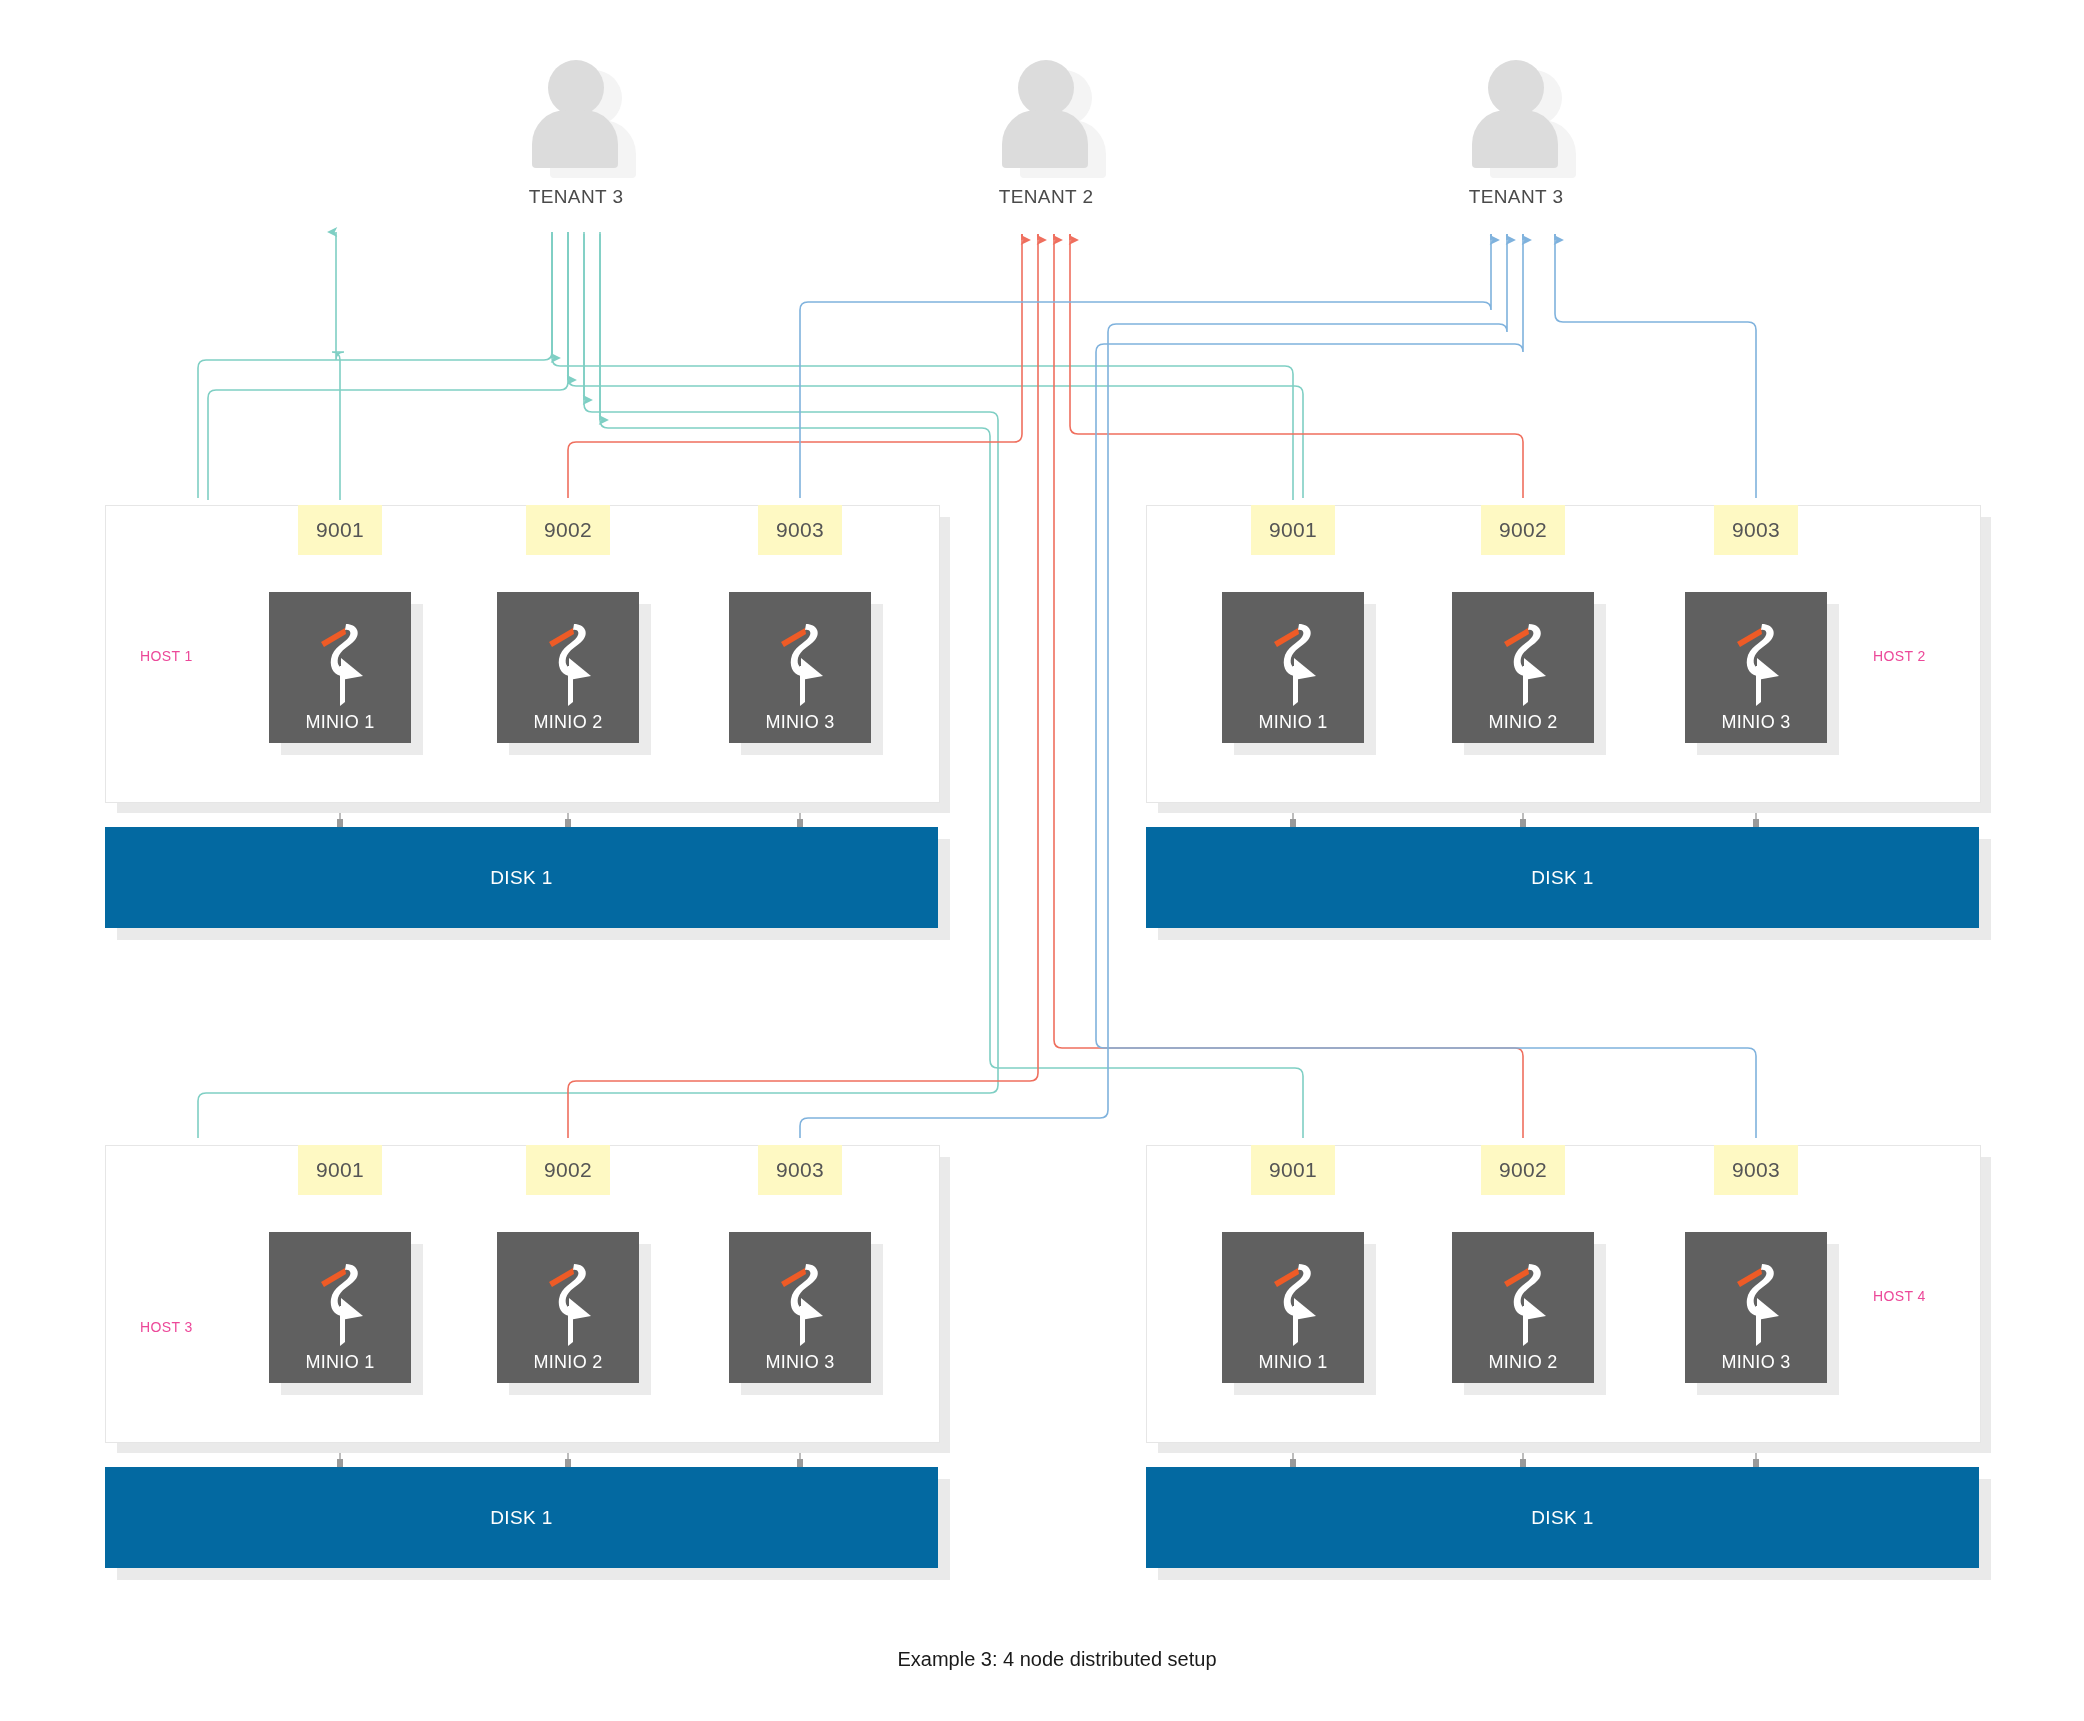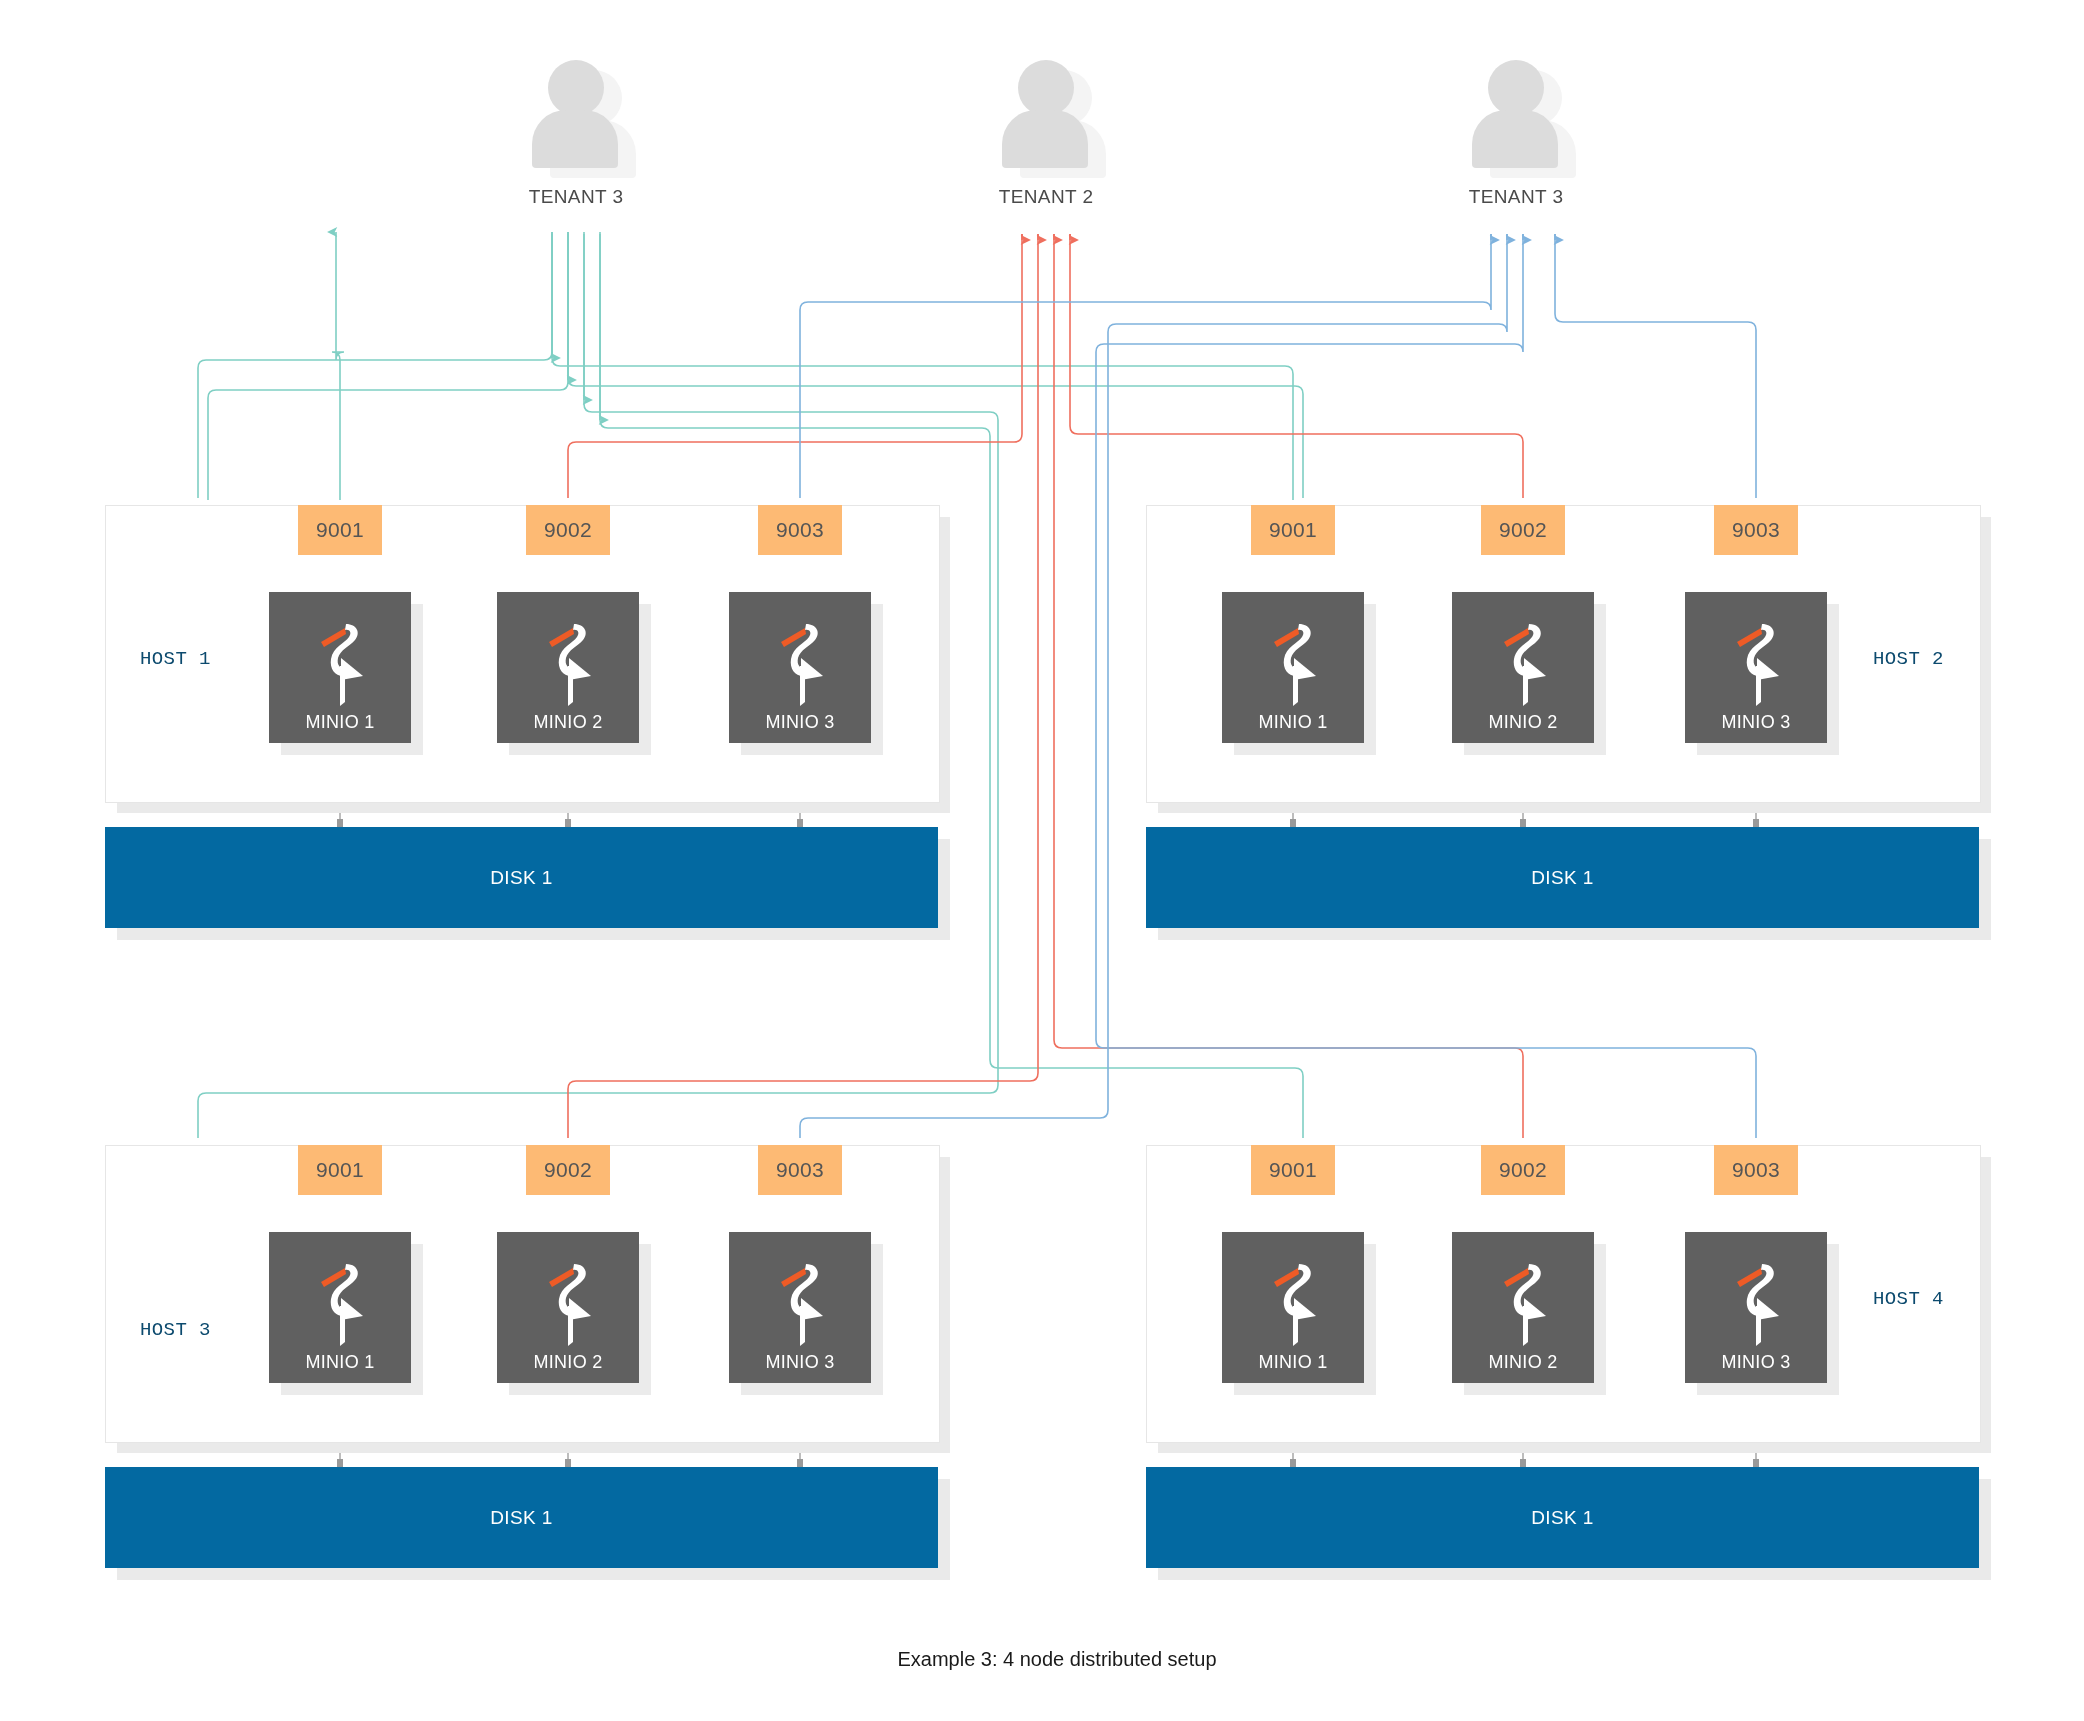"9001" .port { background: #fdba74 -> #fef9c3 }
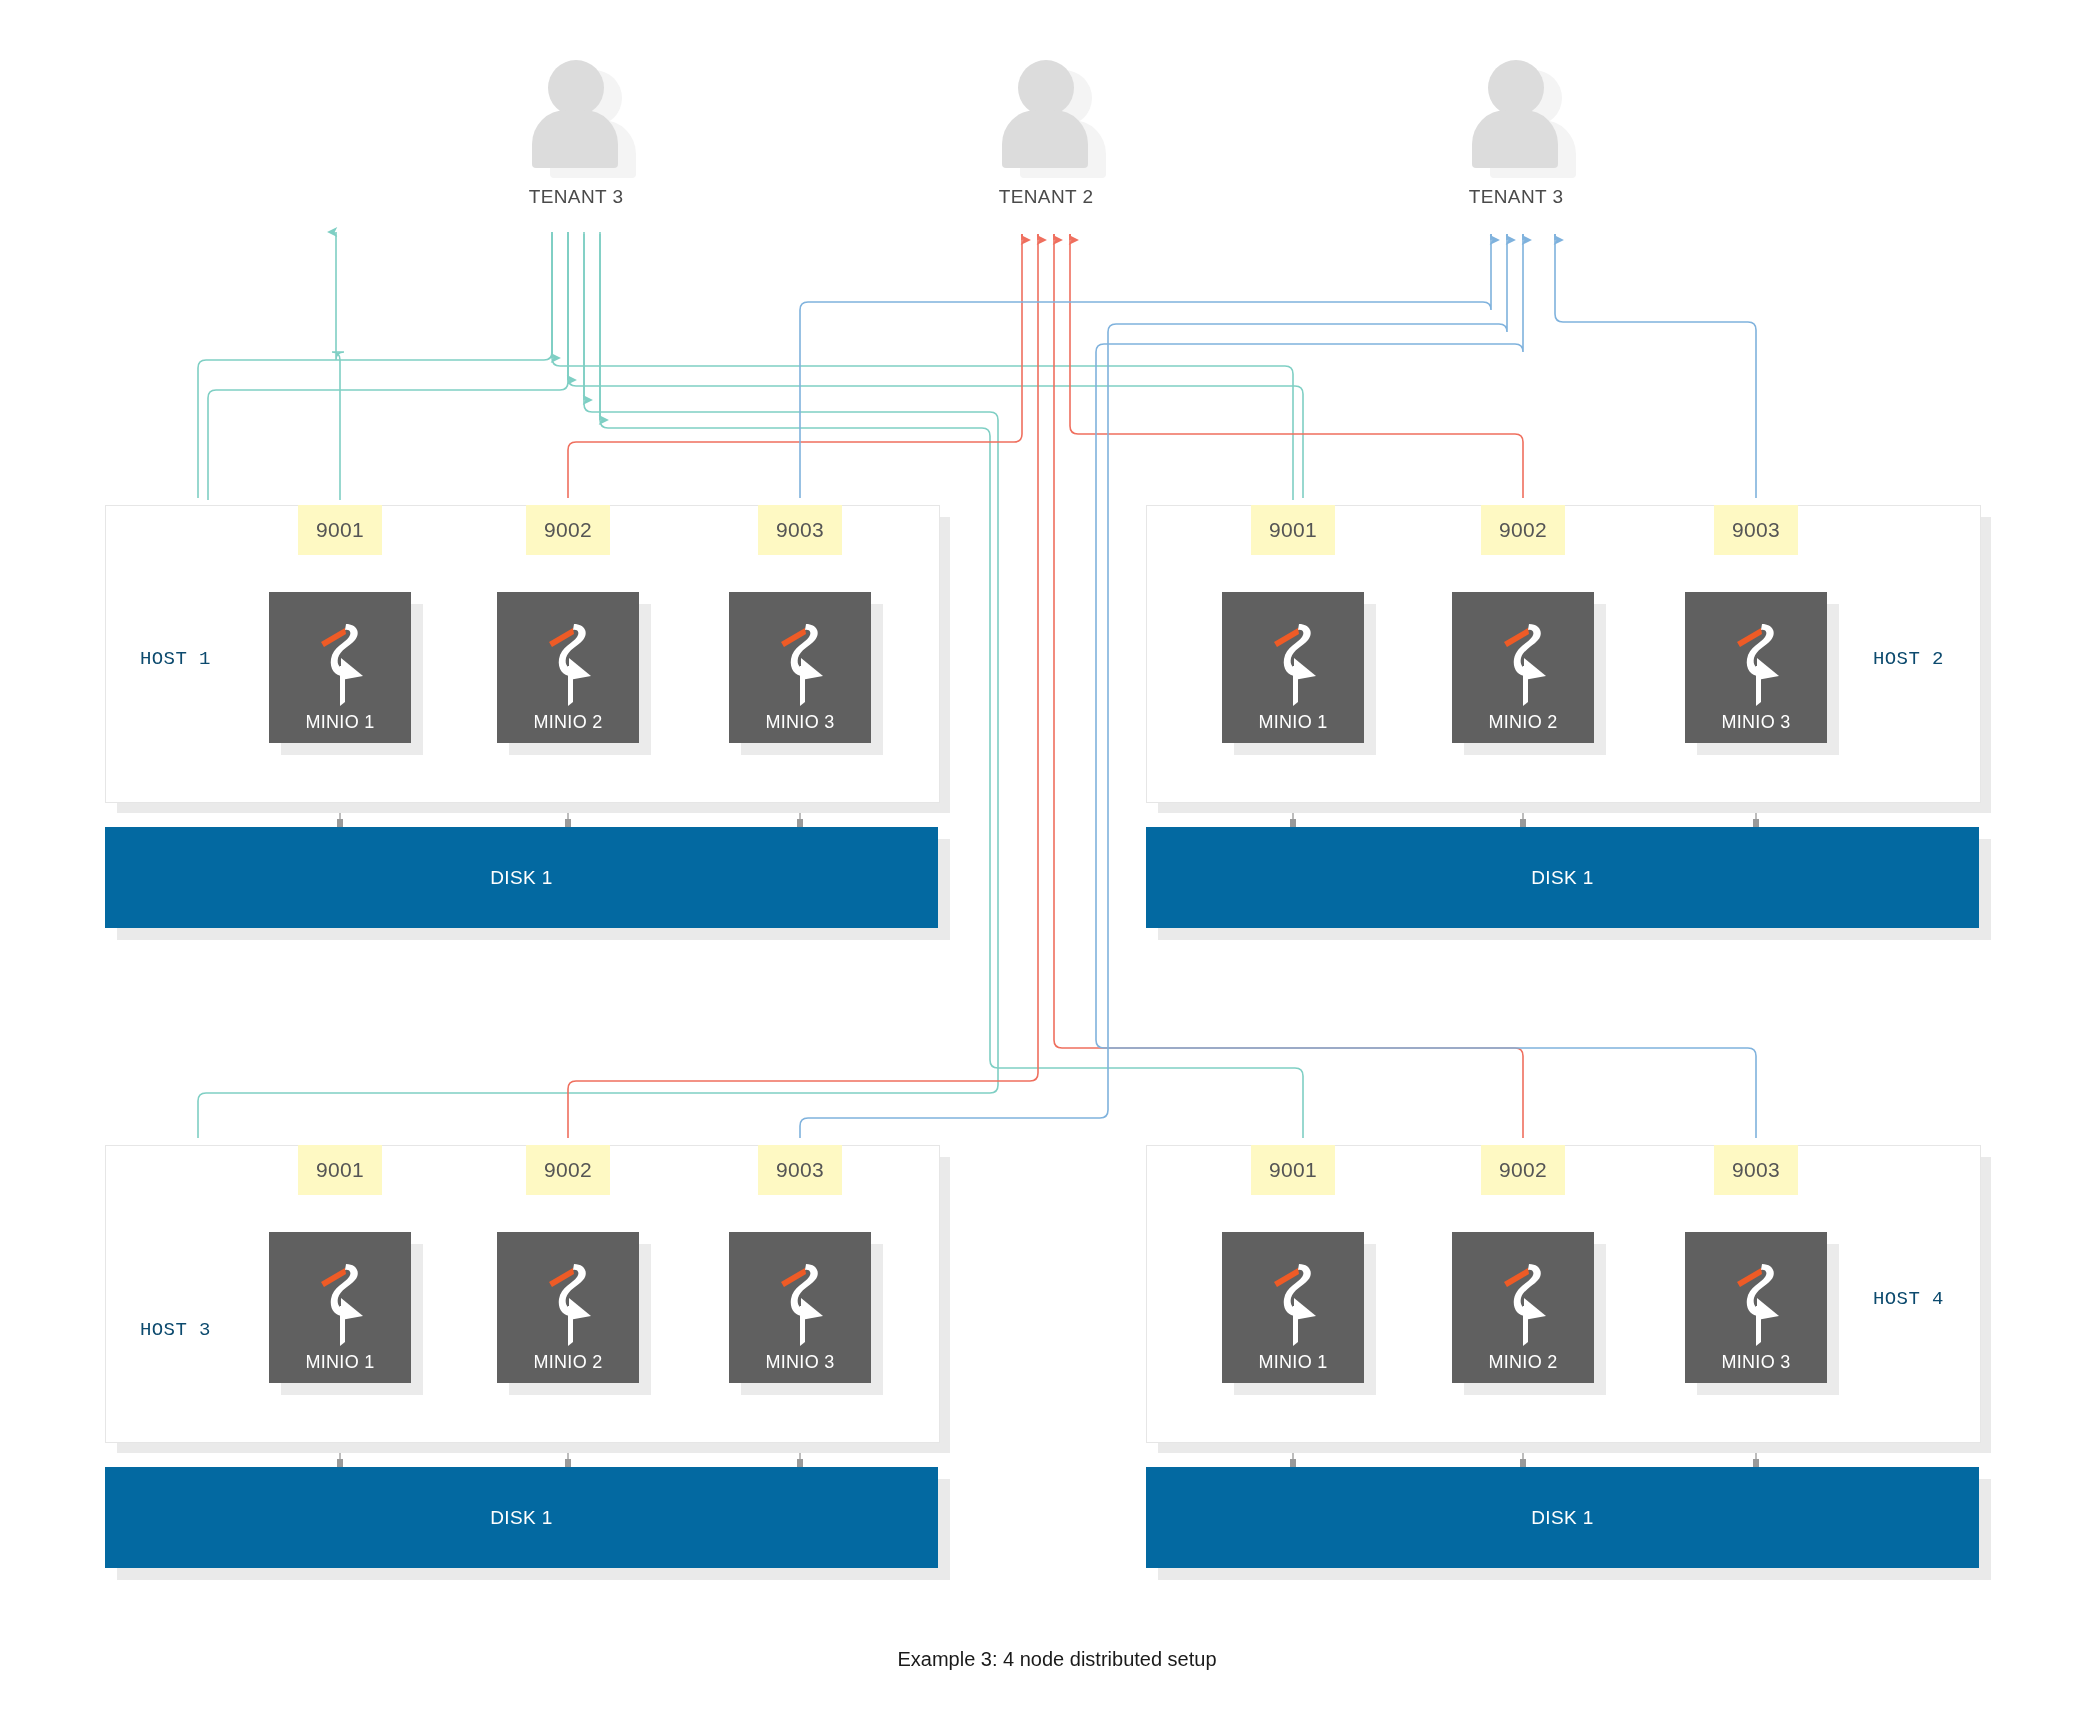"HOST 1" .host-label { color: #0c4a6e -> #ec4899; font-family: Liberation Mono, monospace -> none; font-size: 19px -> 14px }
